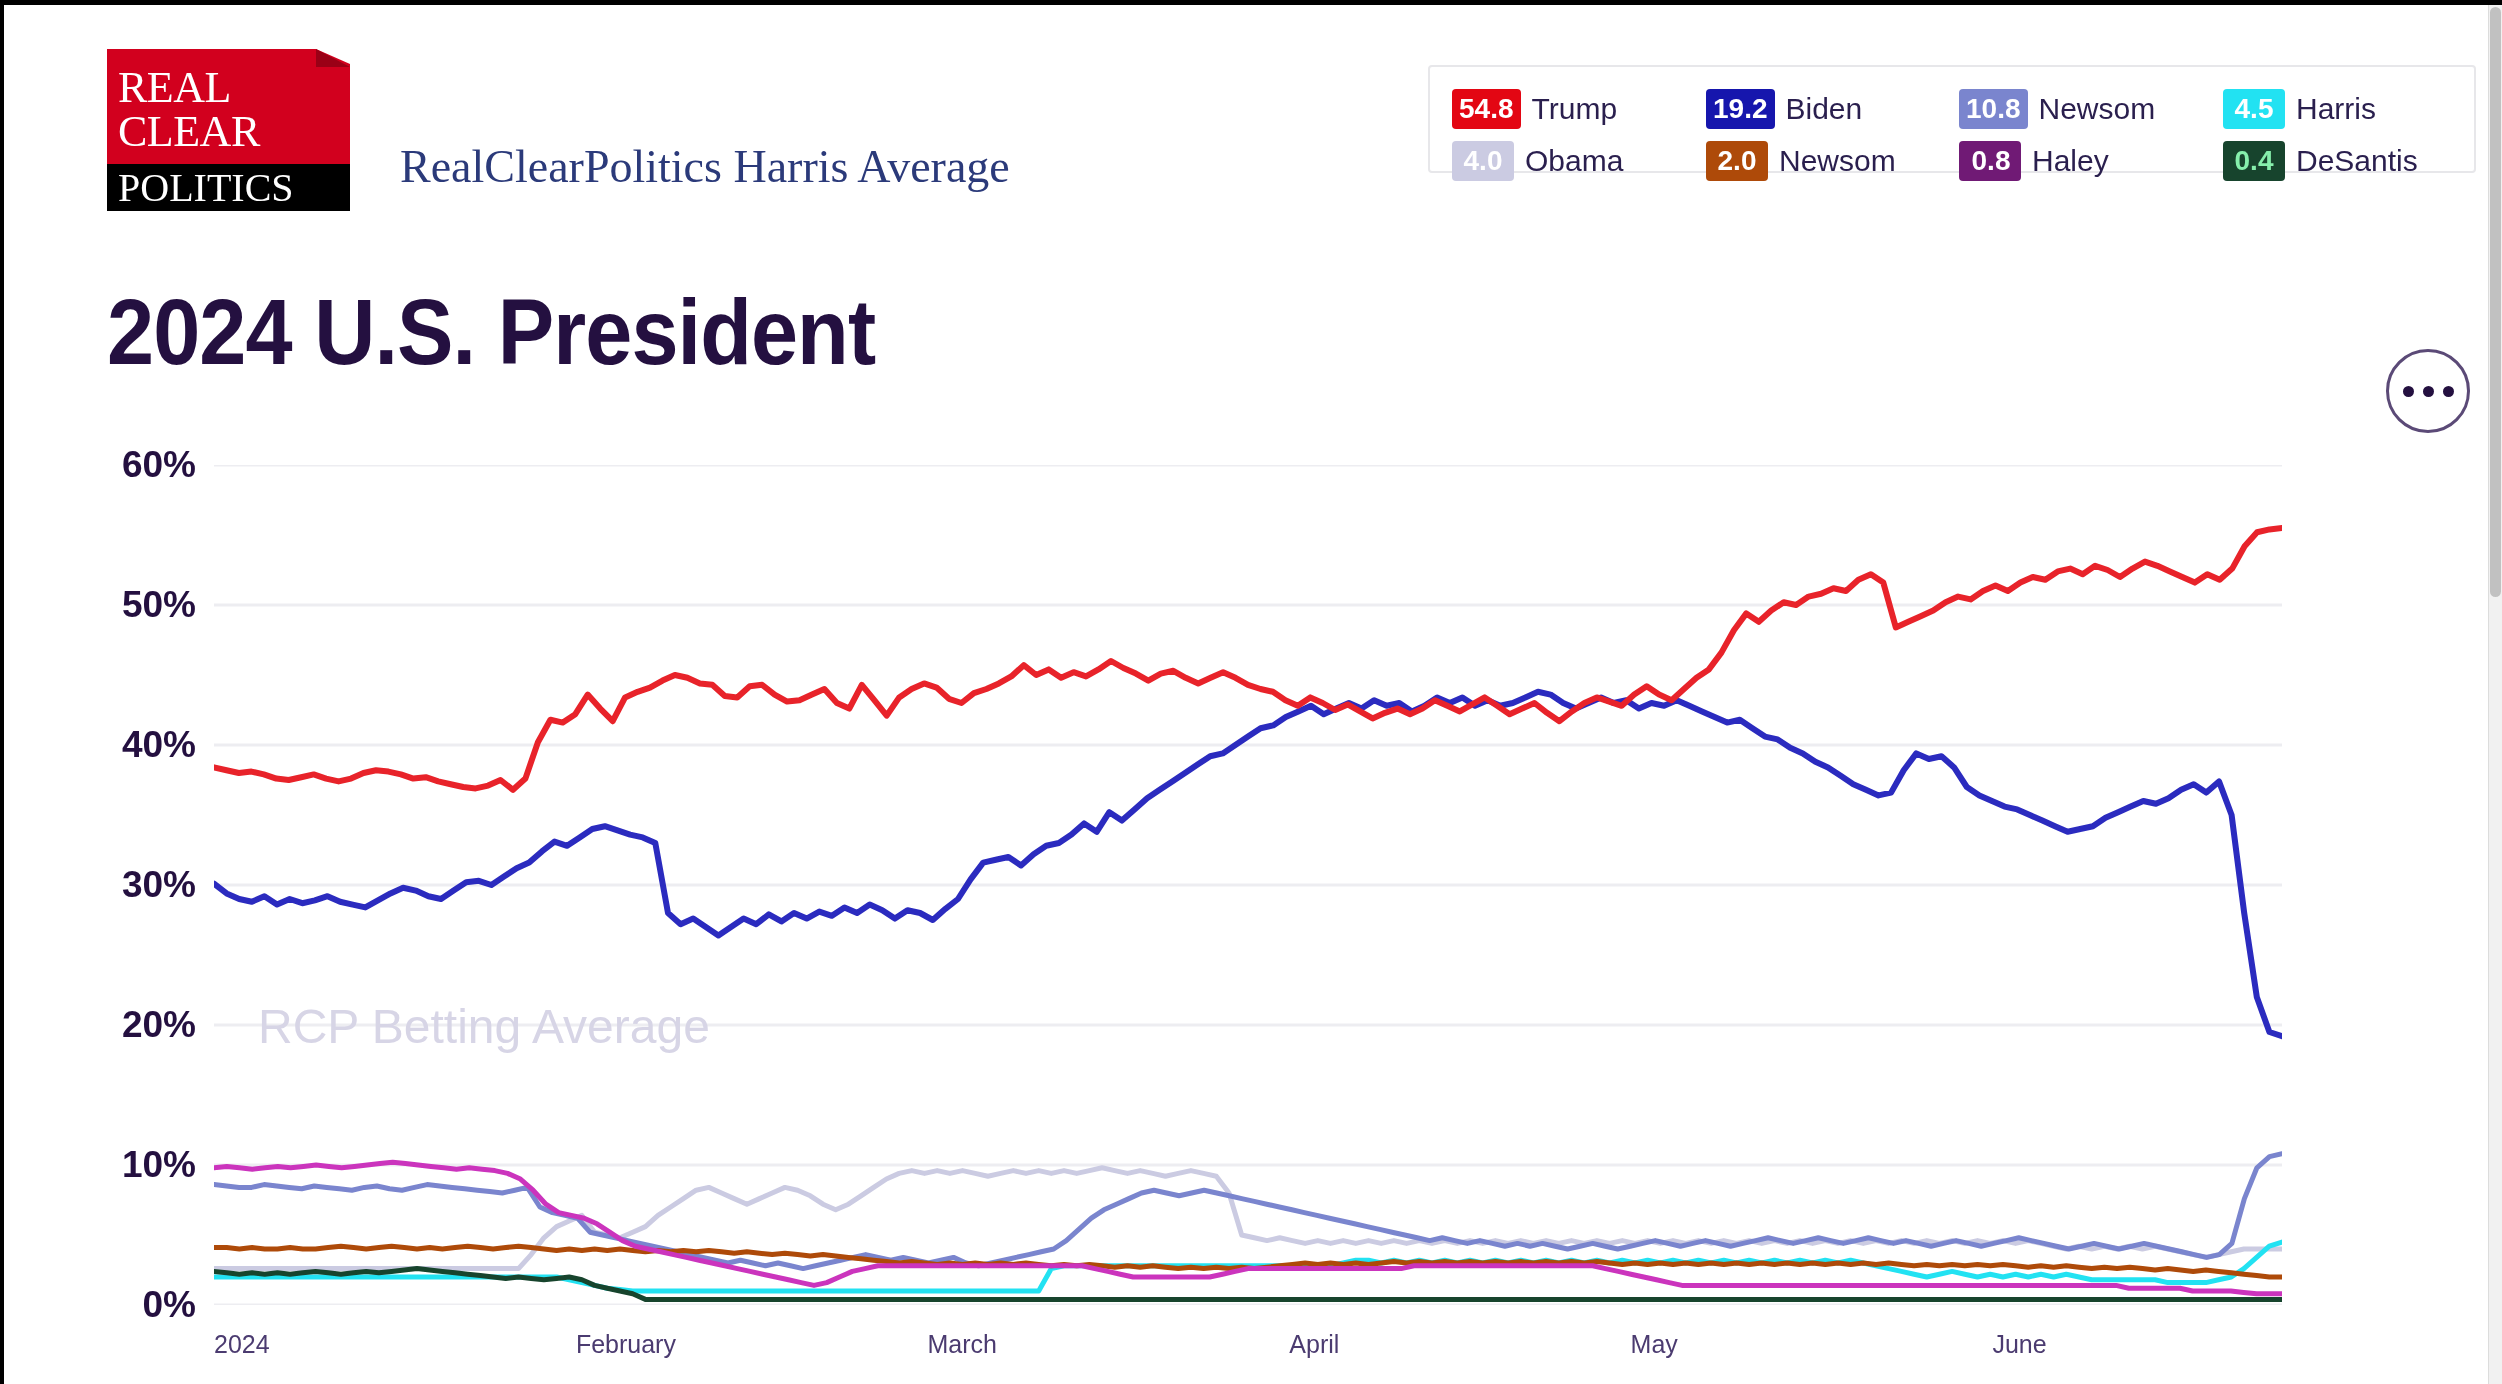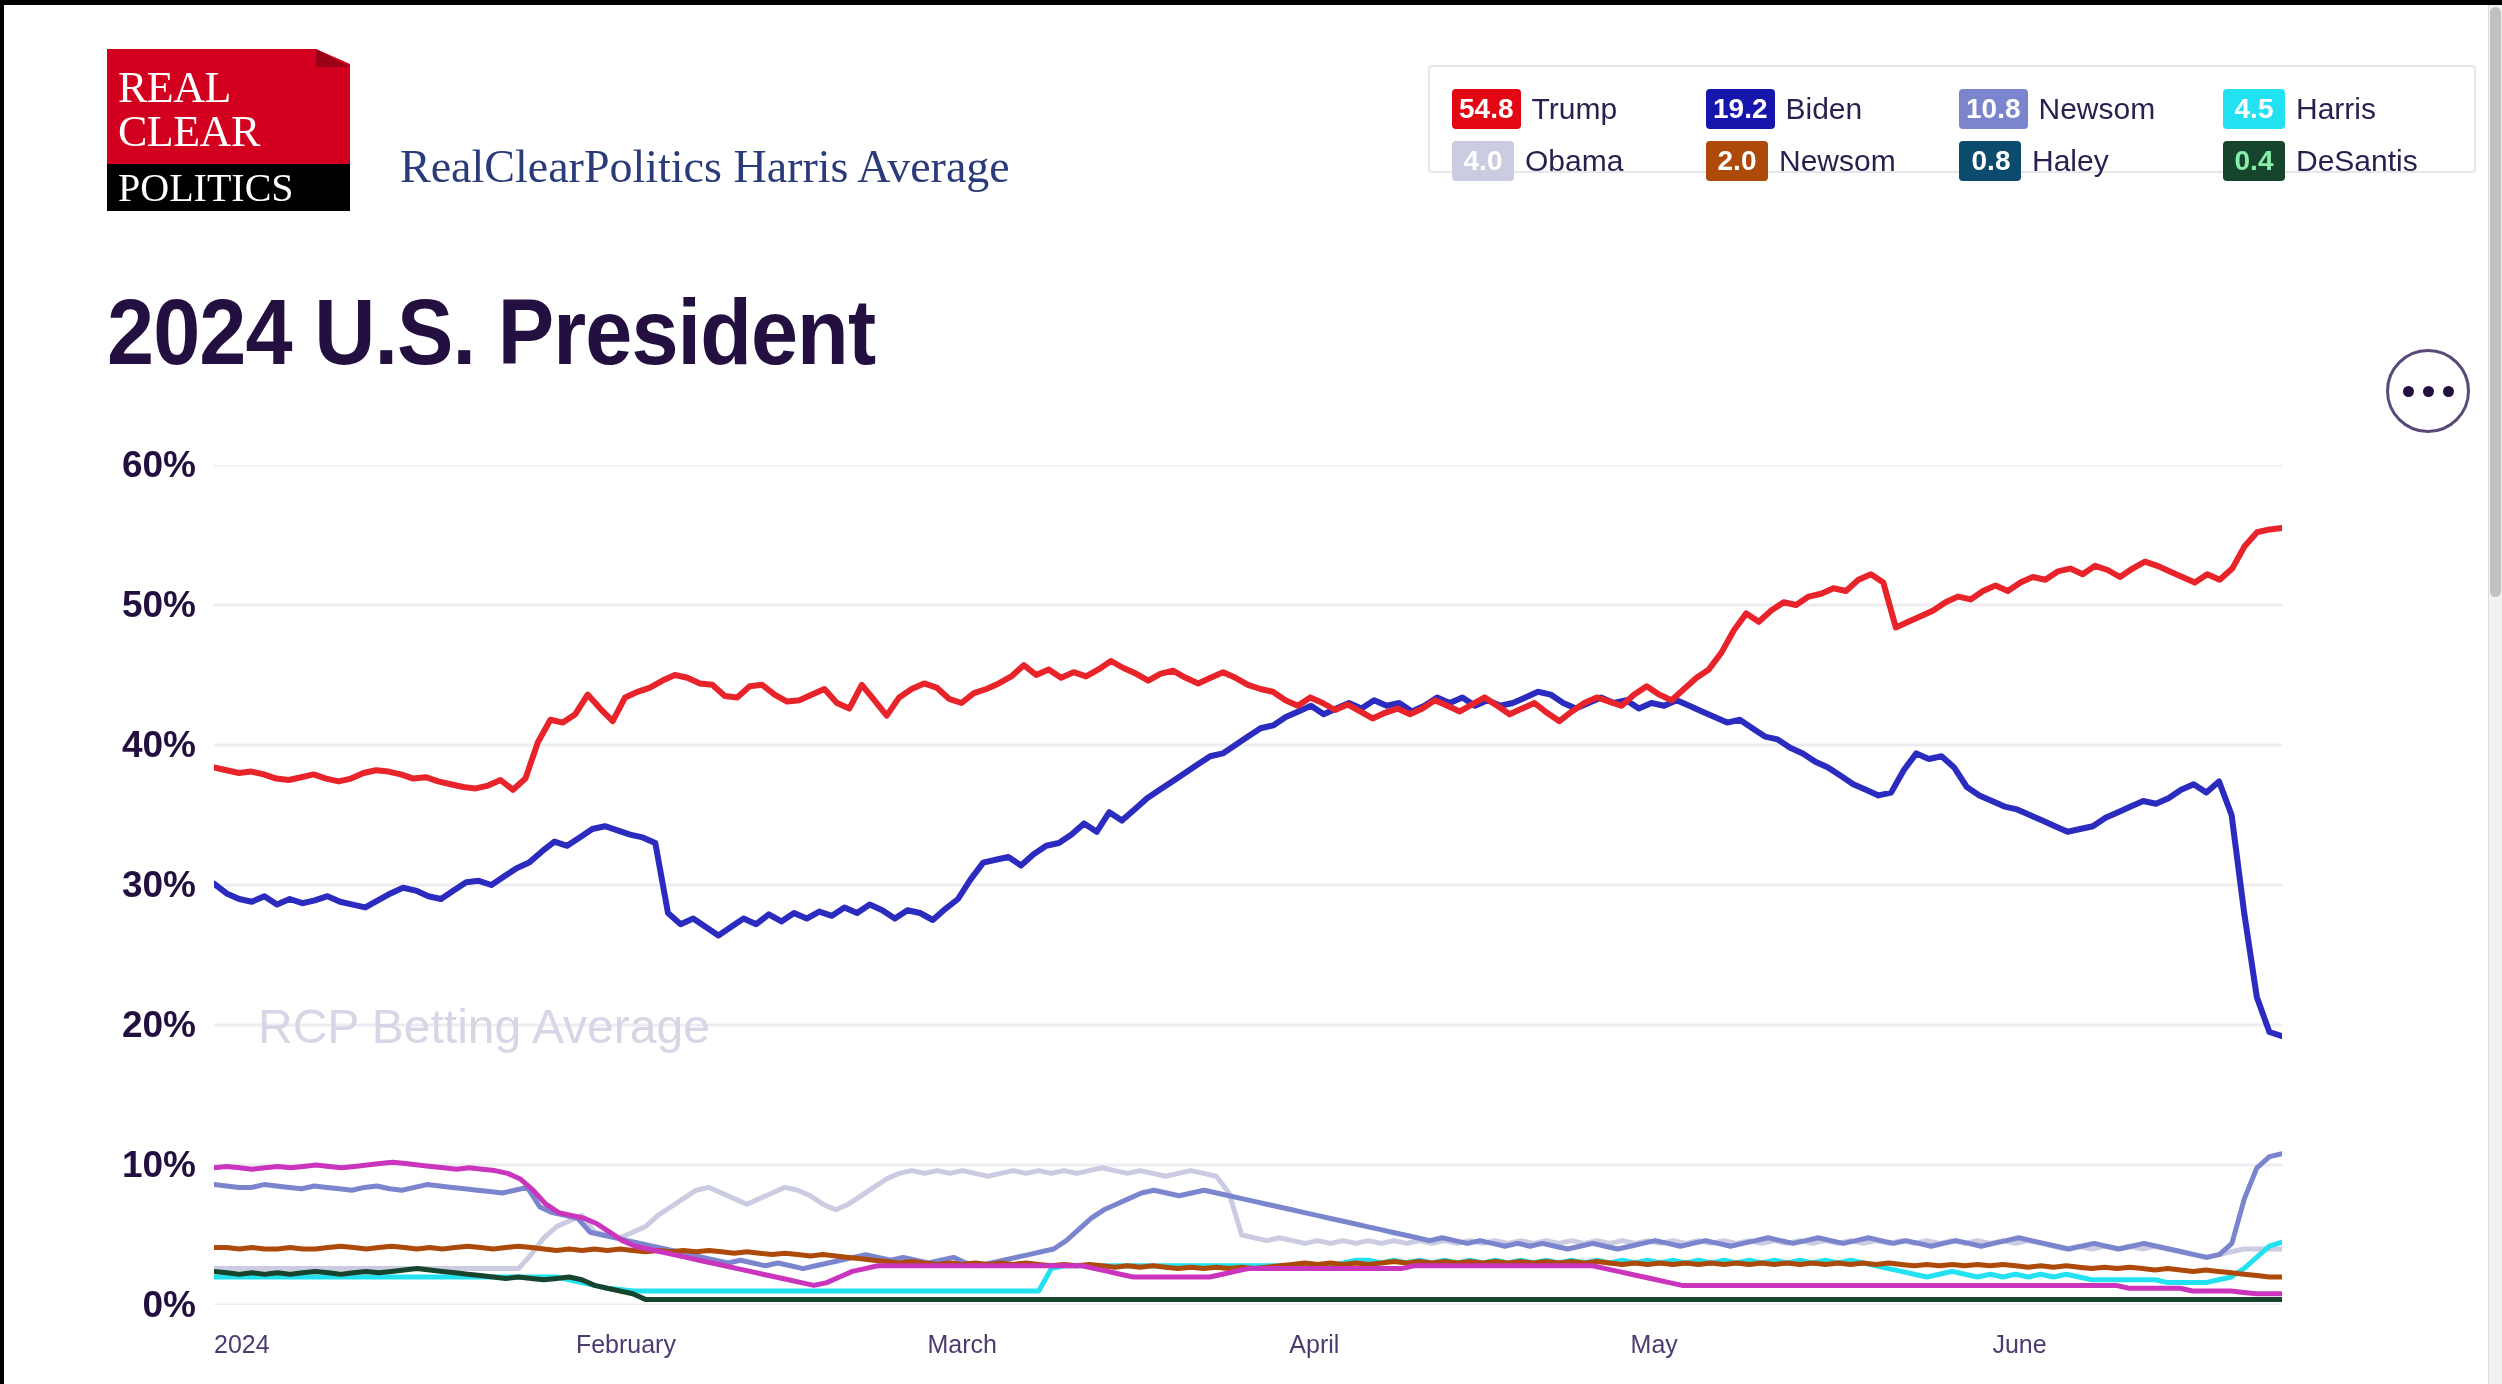"0.8" span.badge { background: #0c4a6e -> #701a75 }
